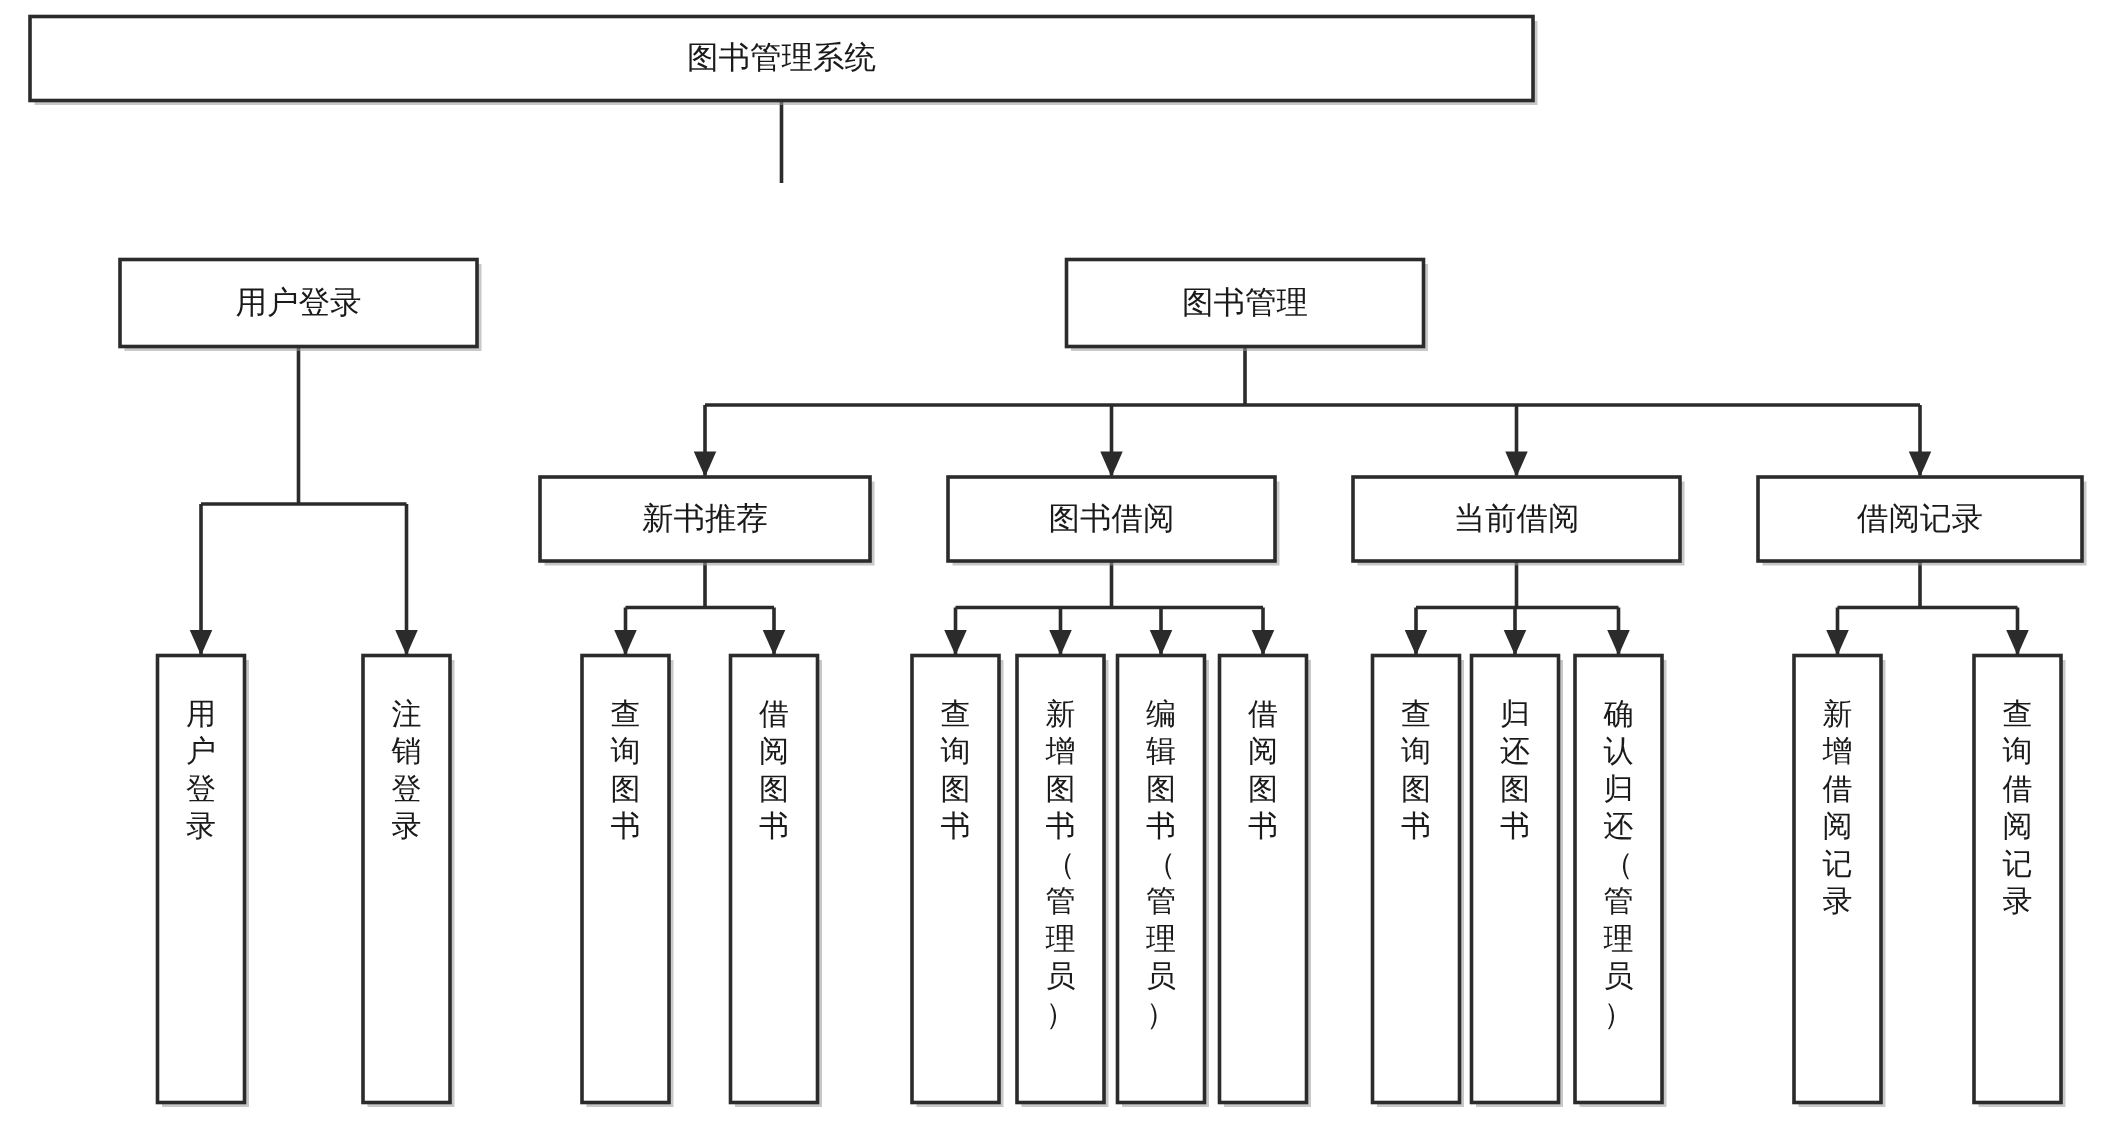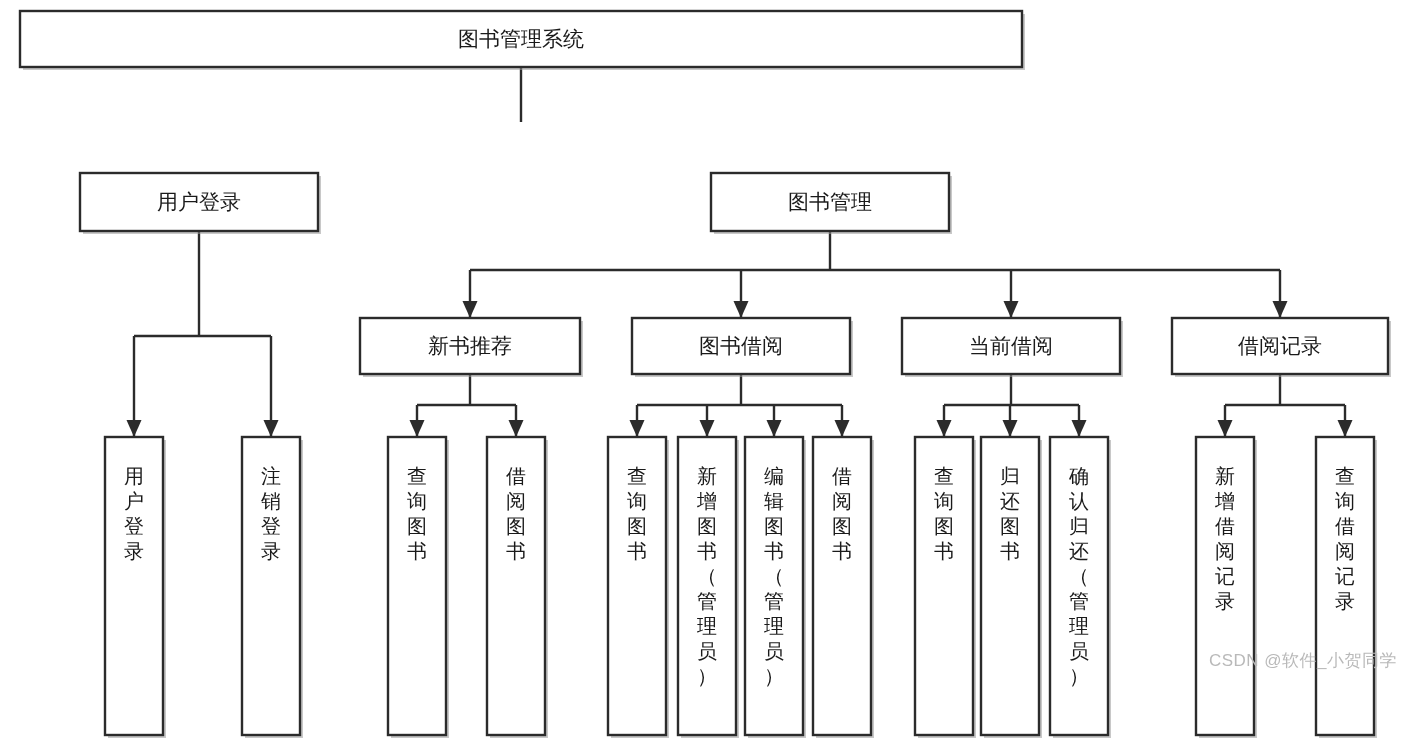"CSDN @软件_小贺同学" div.watermark { html: <div>CSDN @软件_小贺同学</div> -> none }
